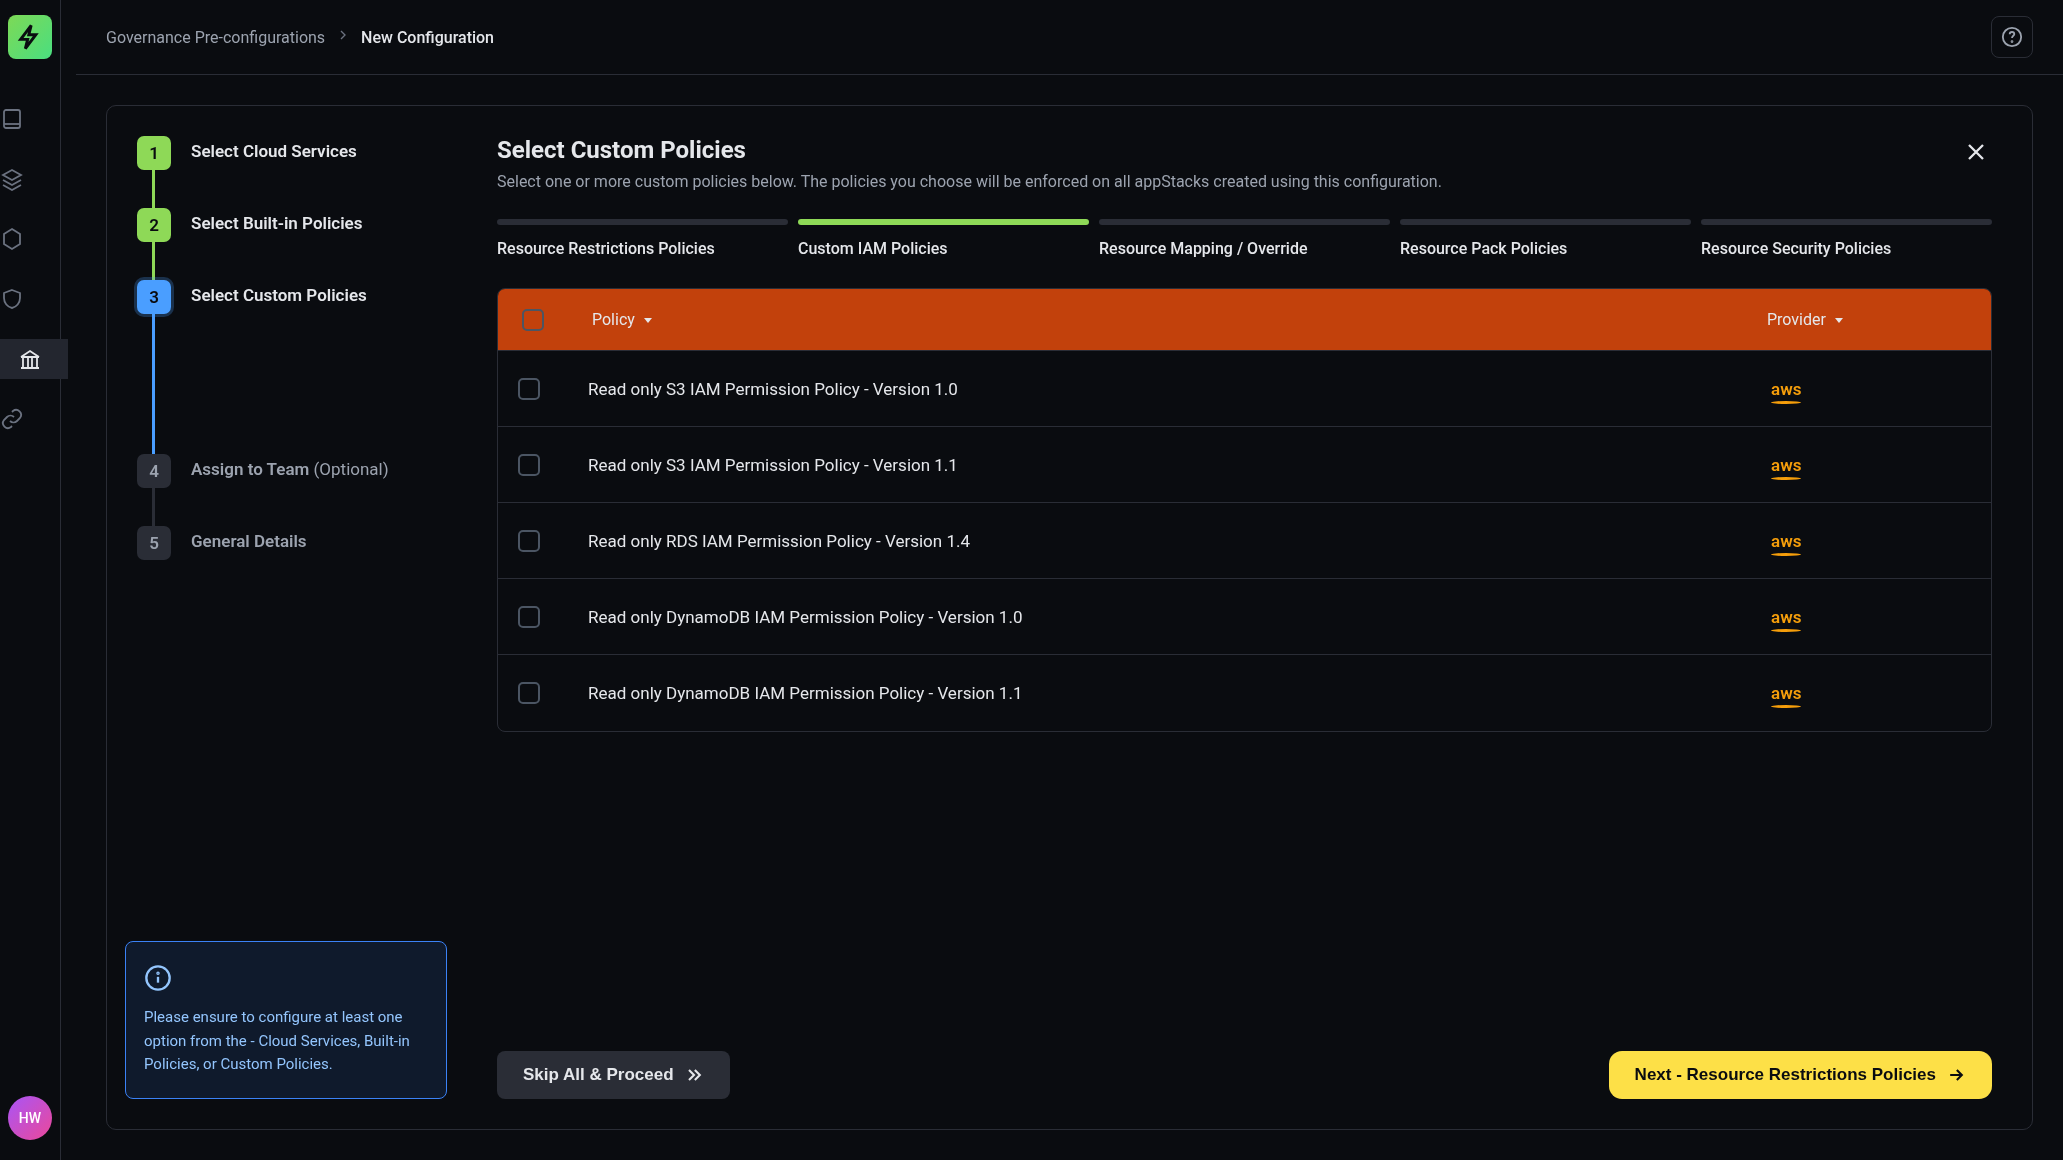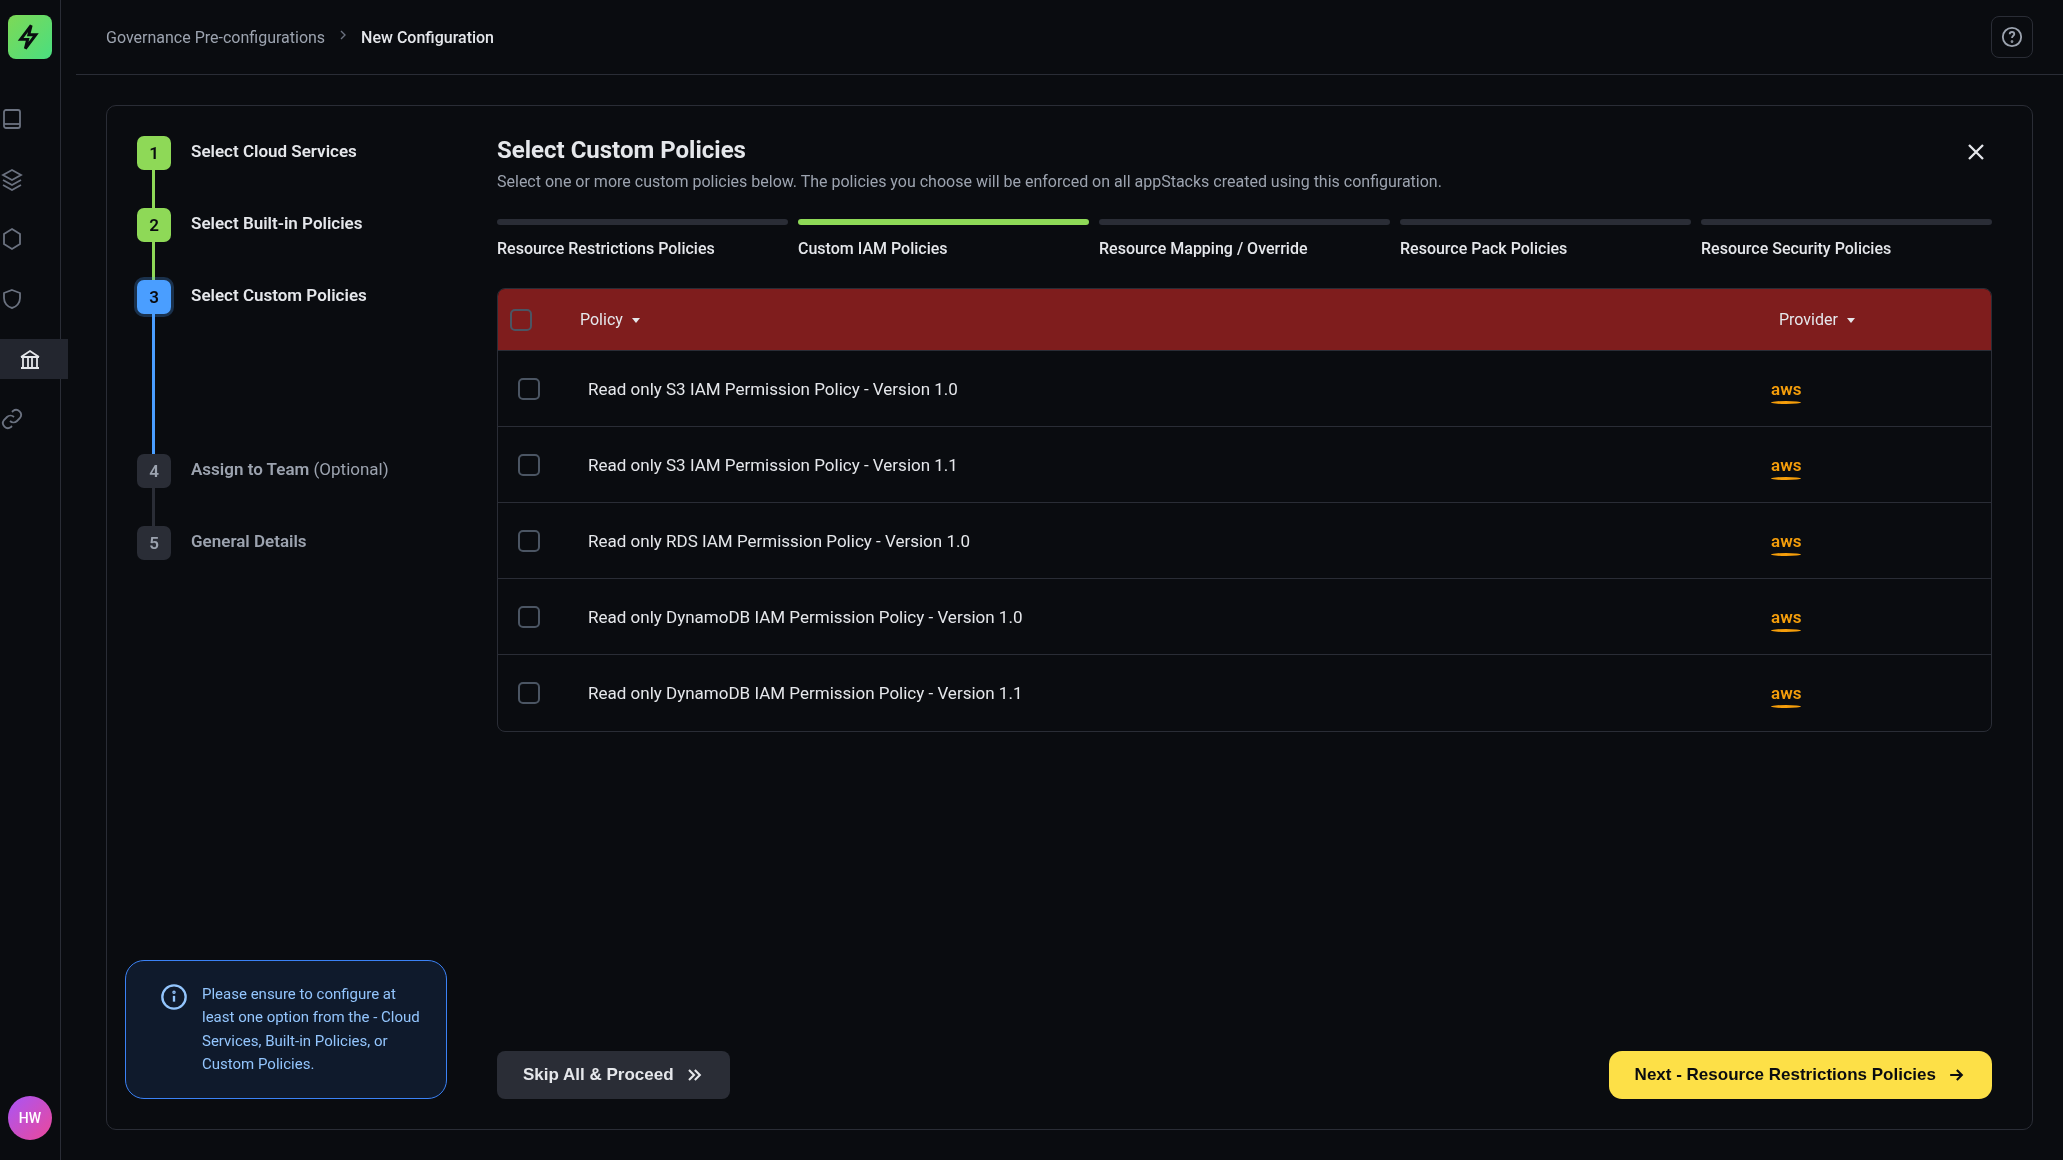"Policy" .table-header { background: #7f1d1d -> #c2410c; padding: 0 12px -> 0 24px }
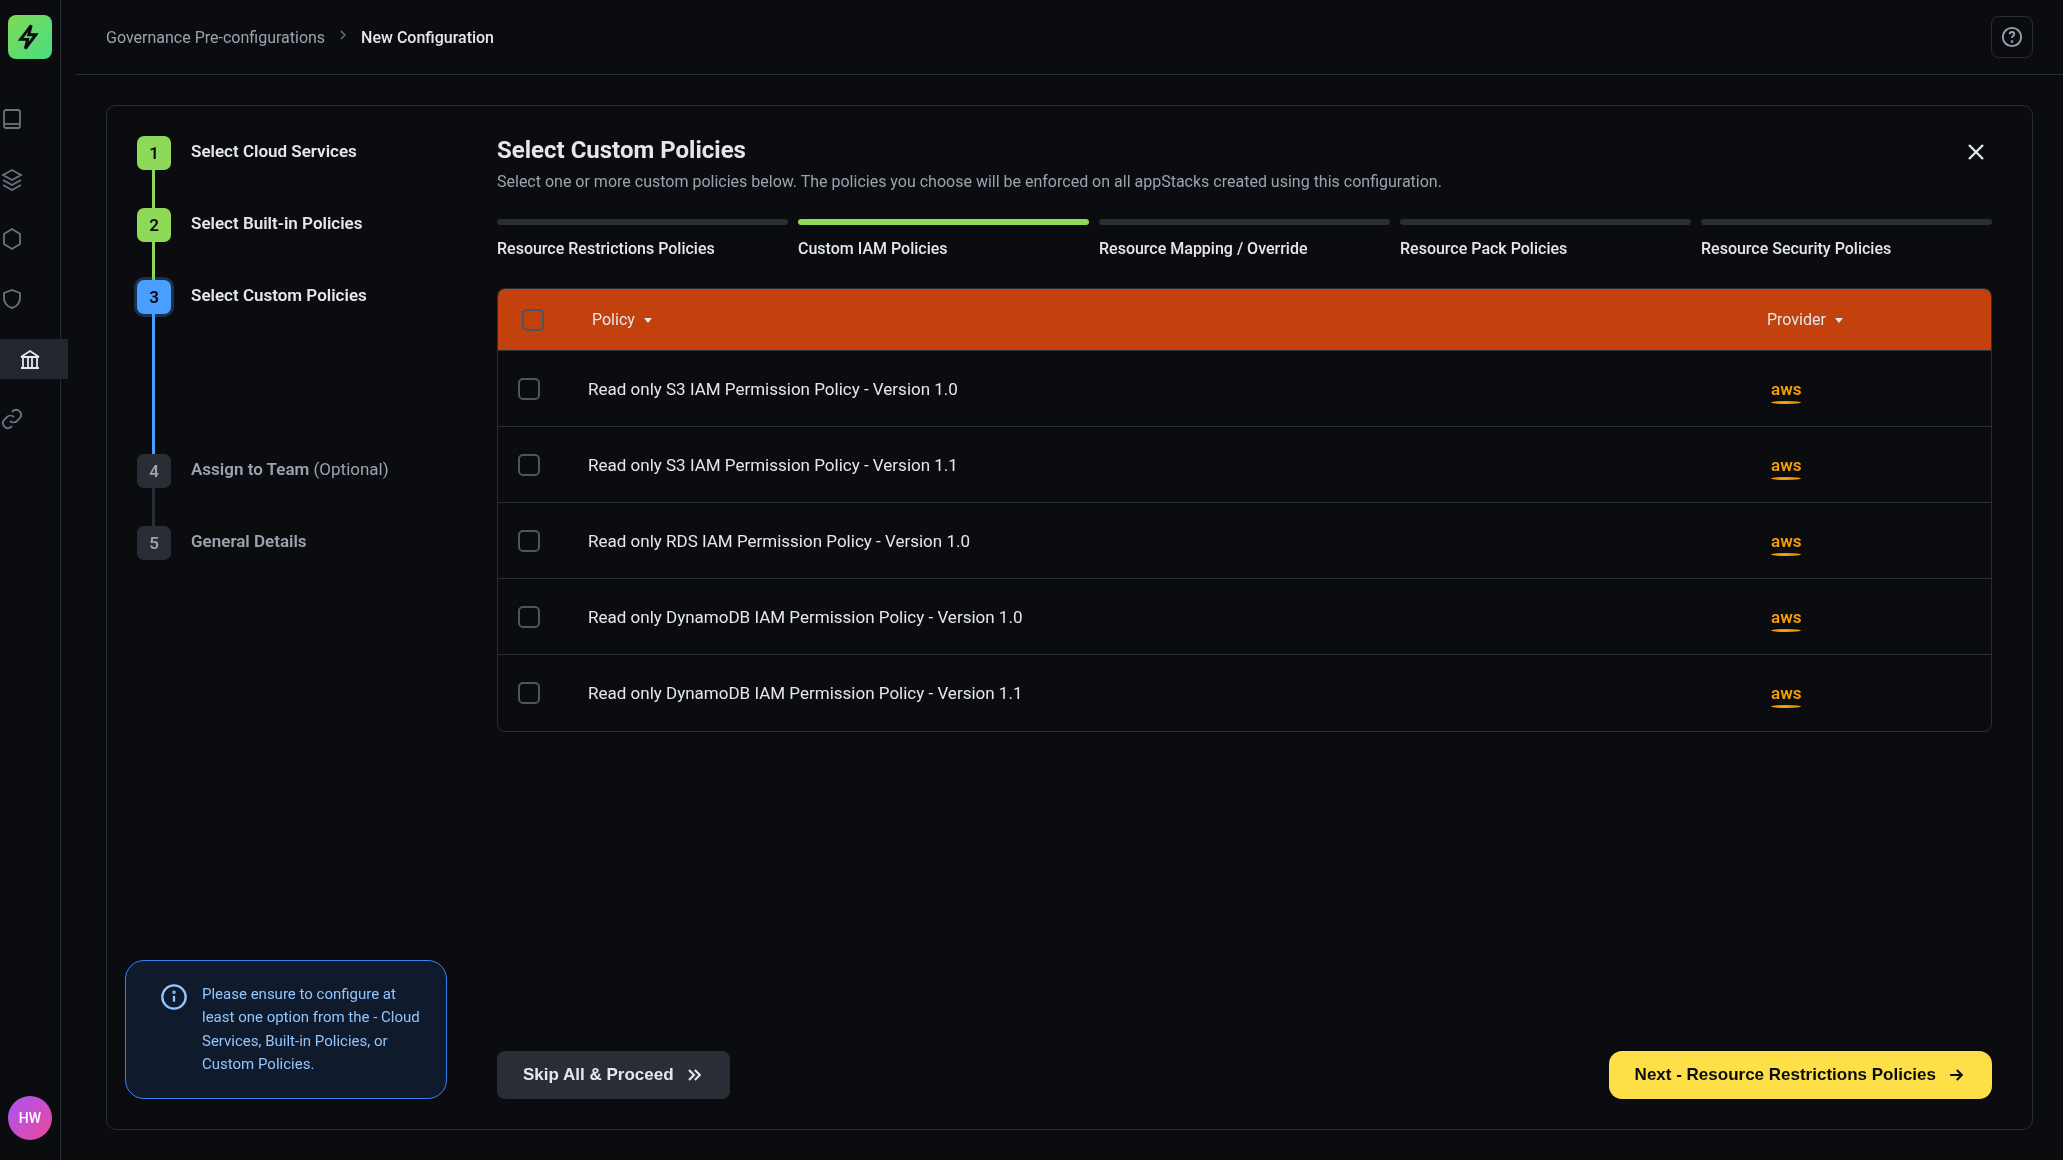"Read only RDS IAM Permission" div.td-policy { text: 1.0 -> 1.4 }
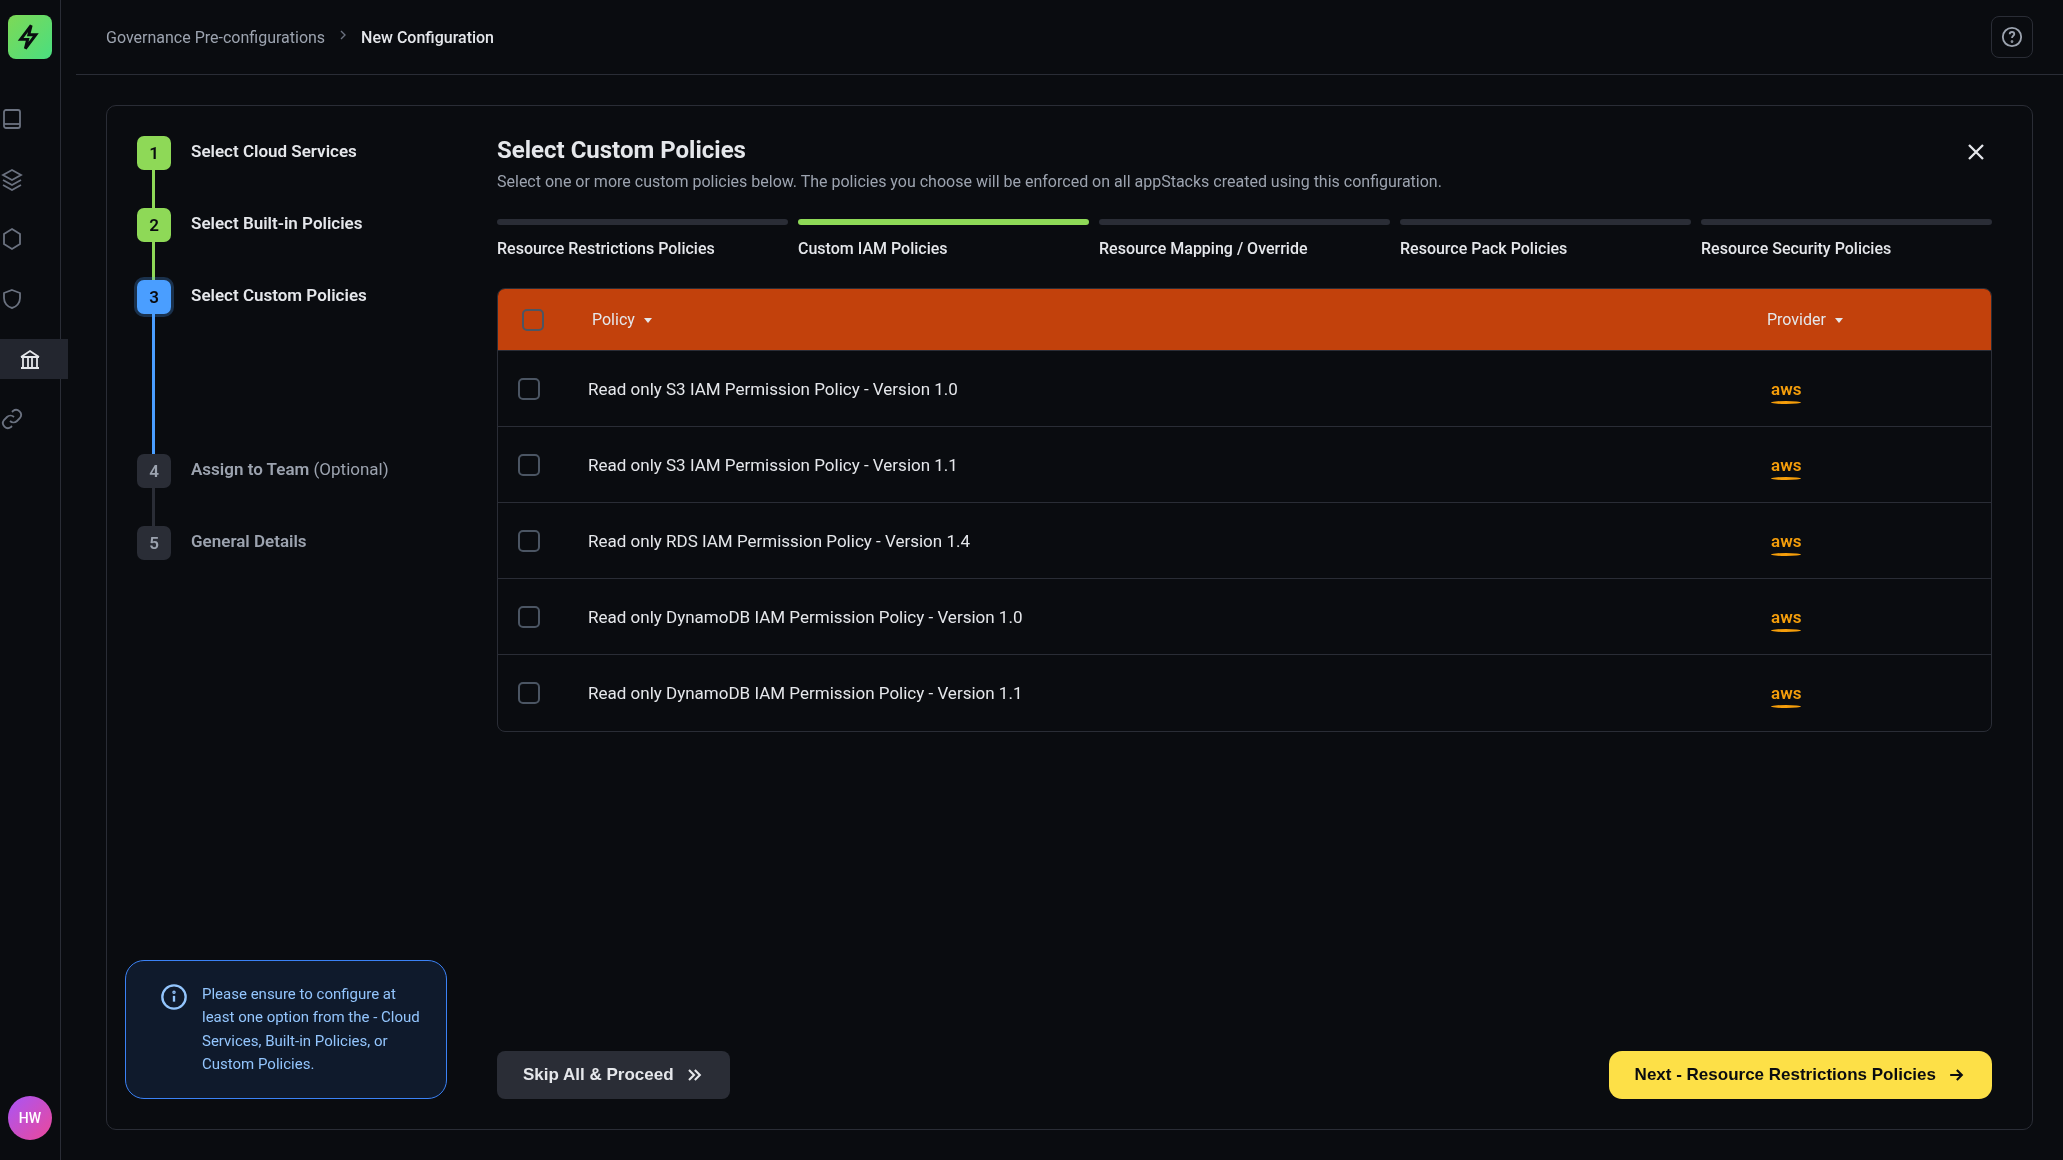"Please ensure to configure at" .info-banner { border-radius: 19px -> 8px; flex-direction: none -> column; padding: 22px 20px 22px 34px -> 22px 20px 22px 18px }
